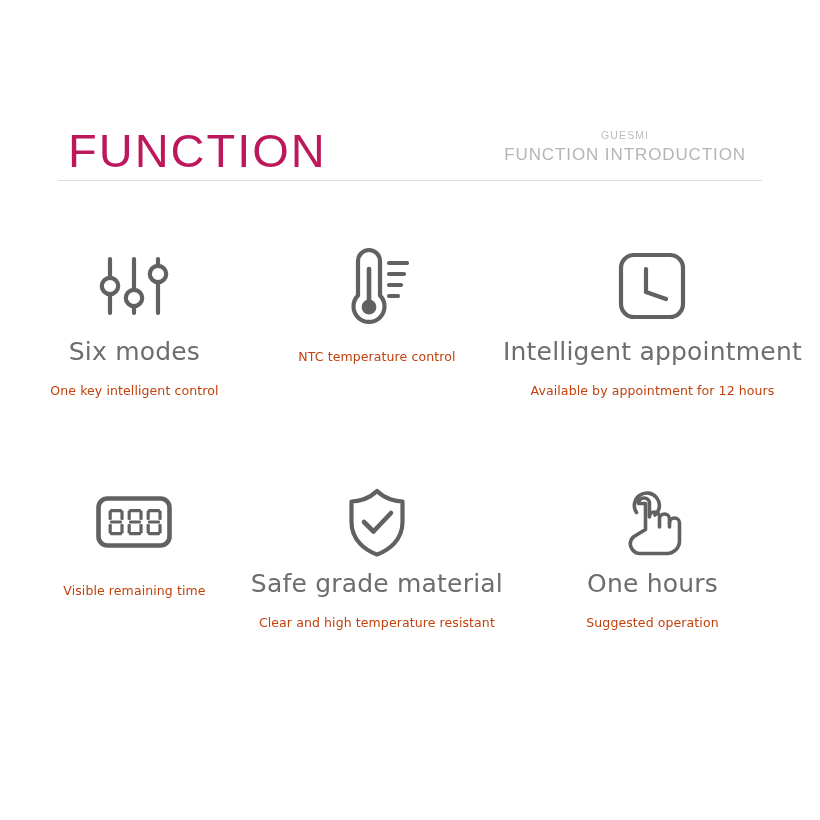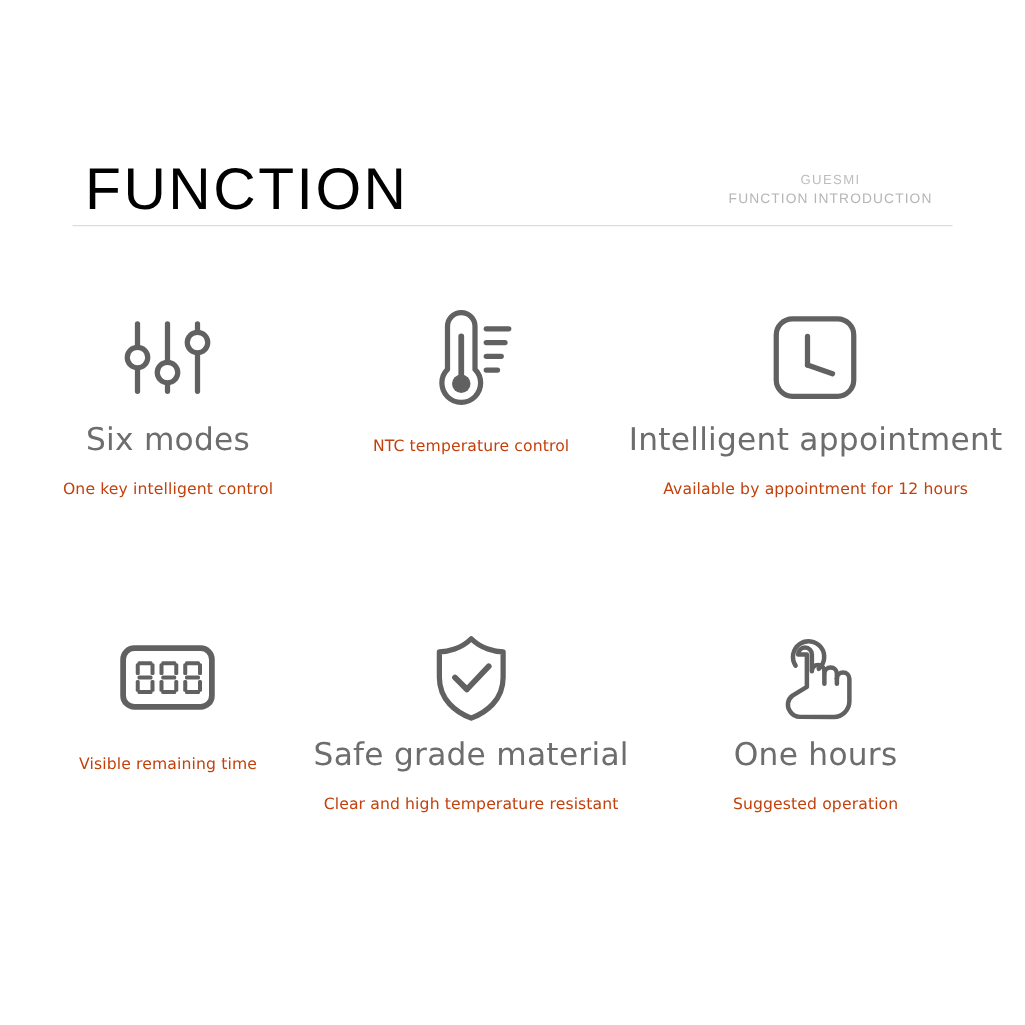"FUNCTION" .header-title { color: #000000 -> #be185d }
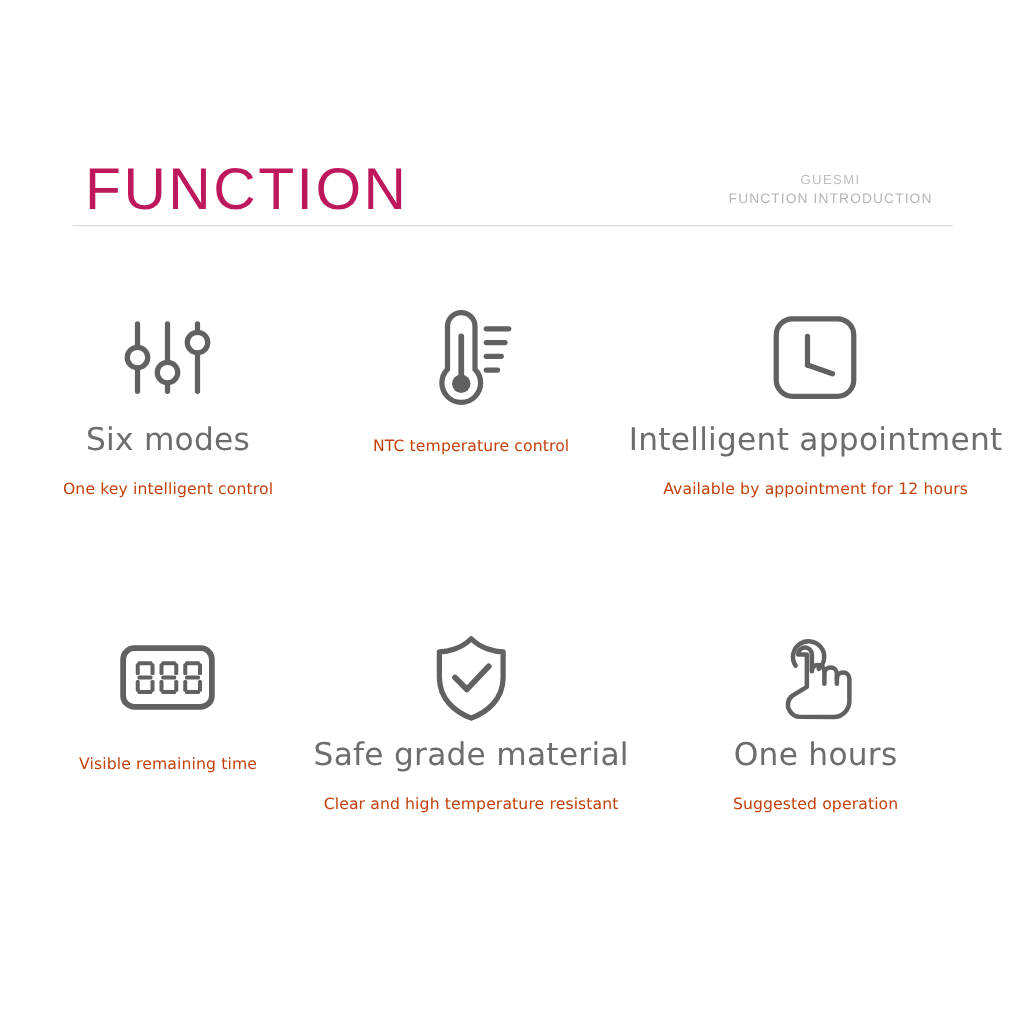"FUNCTION INTRODUCTION" .header-tagline { font-size: 11px -> 17px }
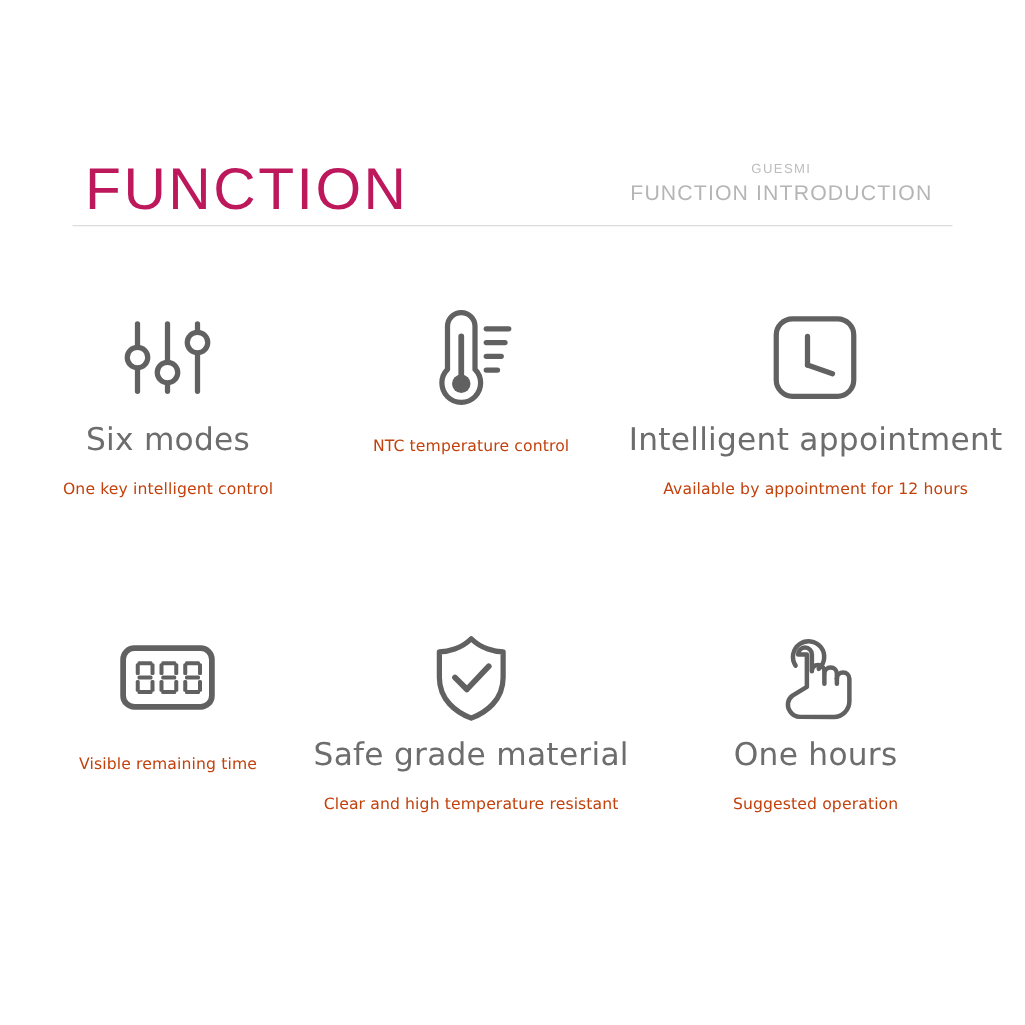"Six modes" .grid { row-gap: 88px -> 68px }
